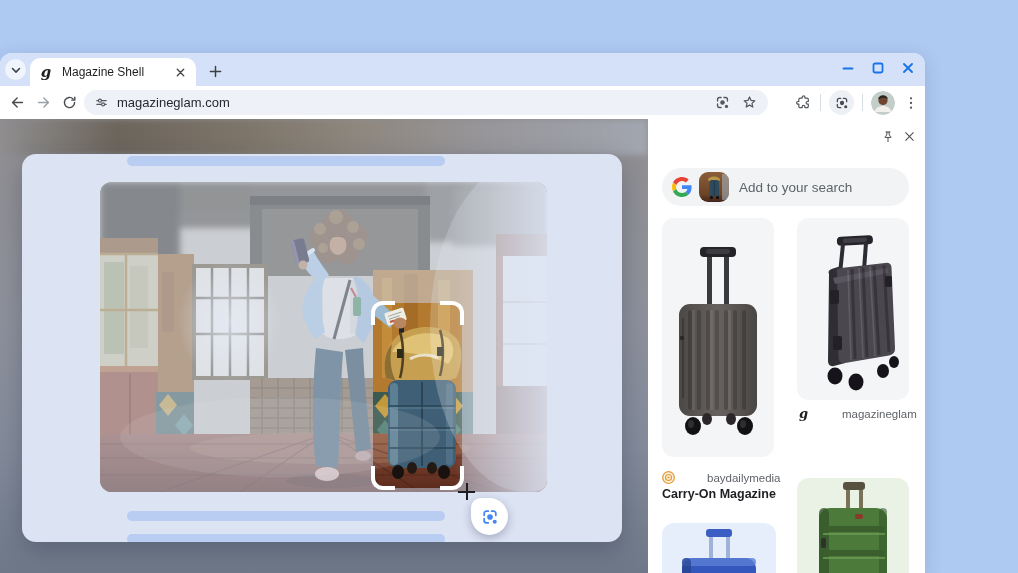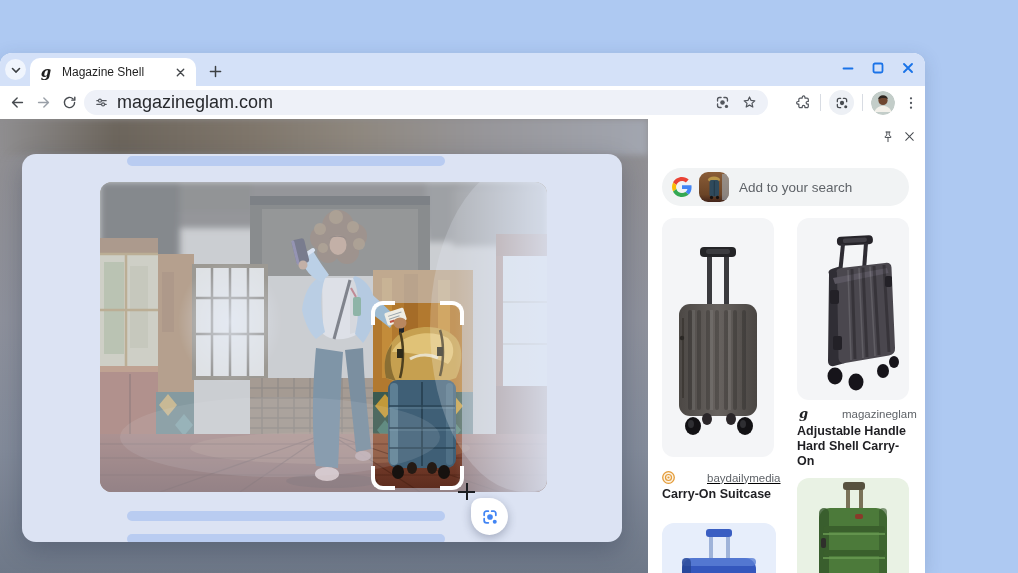"magazineglam.com" .omni-url { font-size: 18px -> 13px }
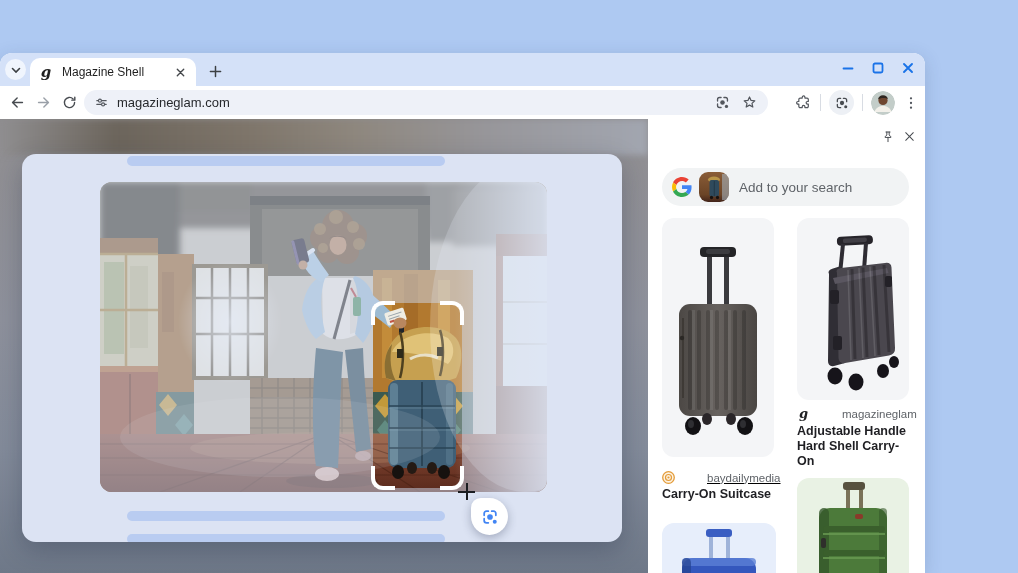"Adjustable Handle Hard Shell Carry-On" div.ptitle { html: <div>Adjustable Handle Hard Shell Carry-On</div> -> none }
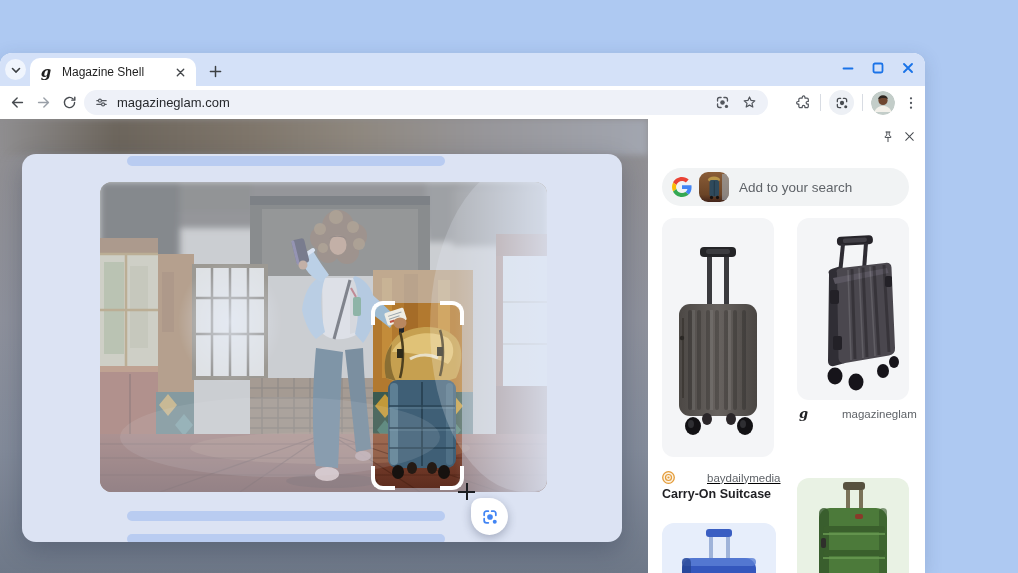"baydailymedia" .src1 { text-decoration: underline -> none }
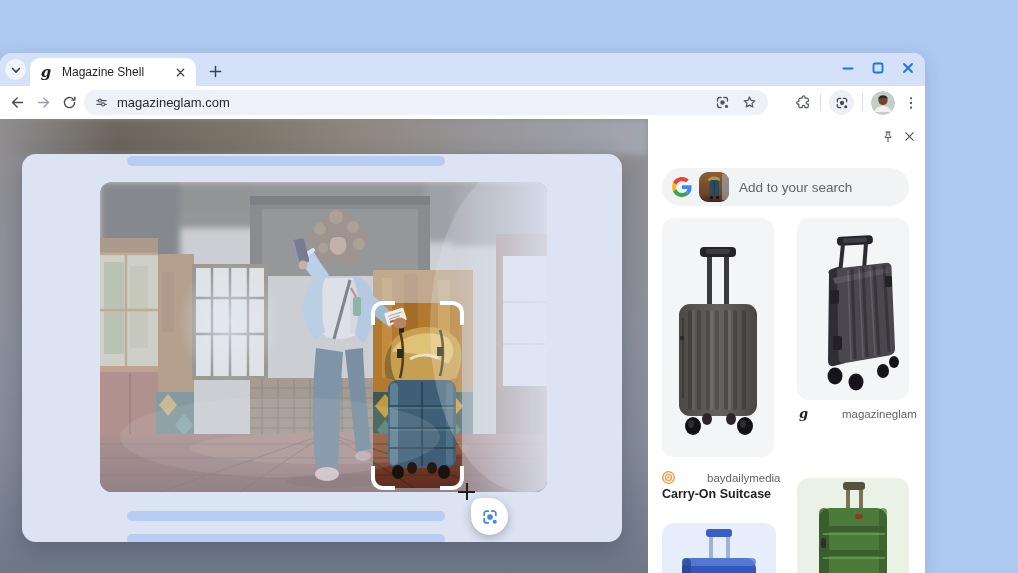"Carry-On Suitcase" div.ptitle { text: Suitcase -> Magazine }
